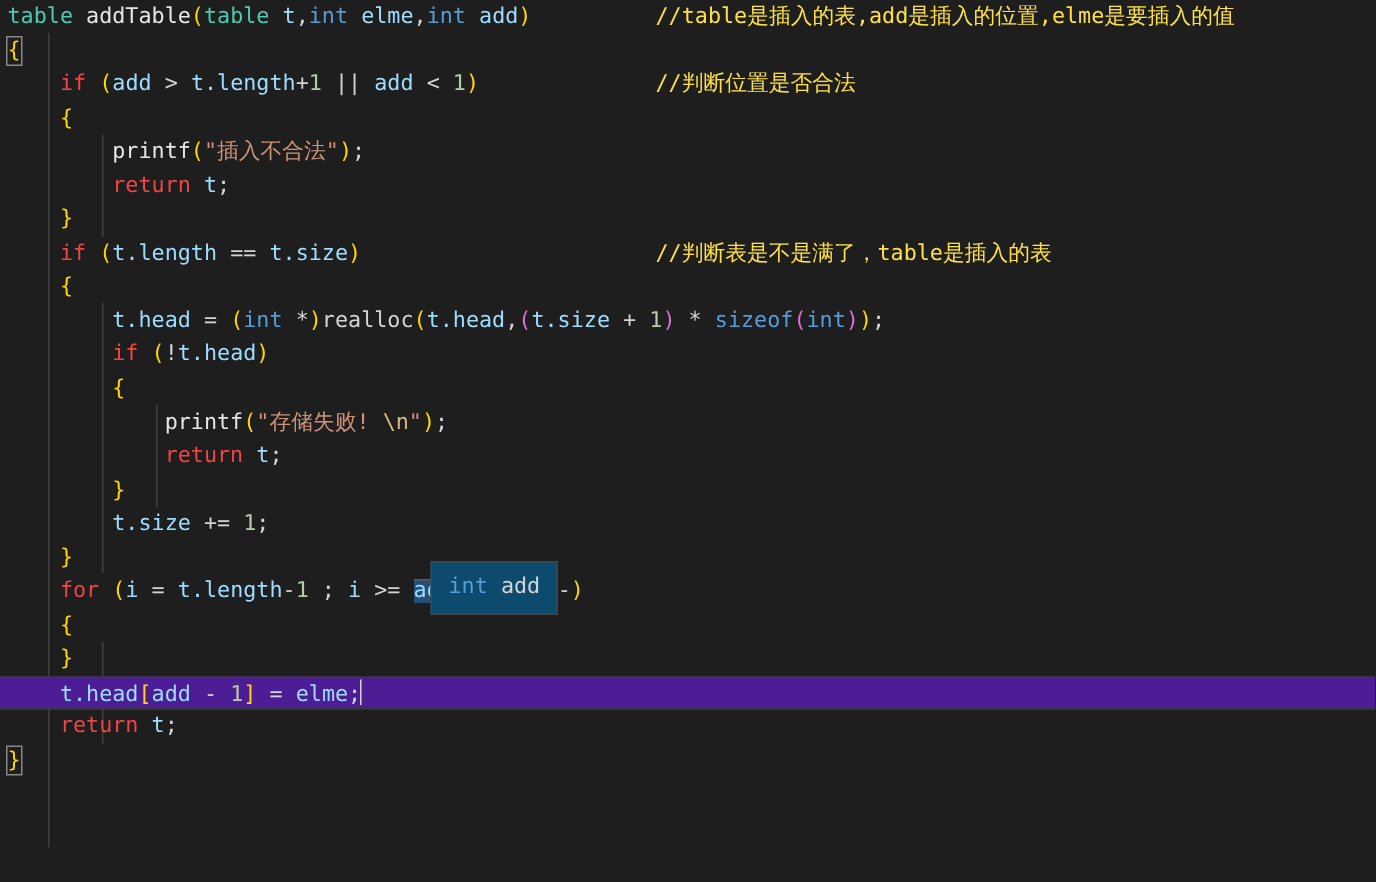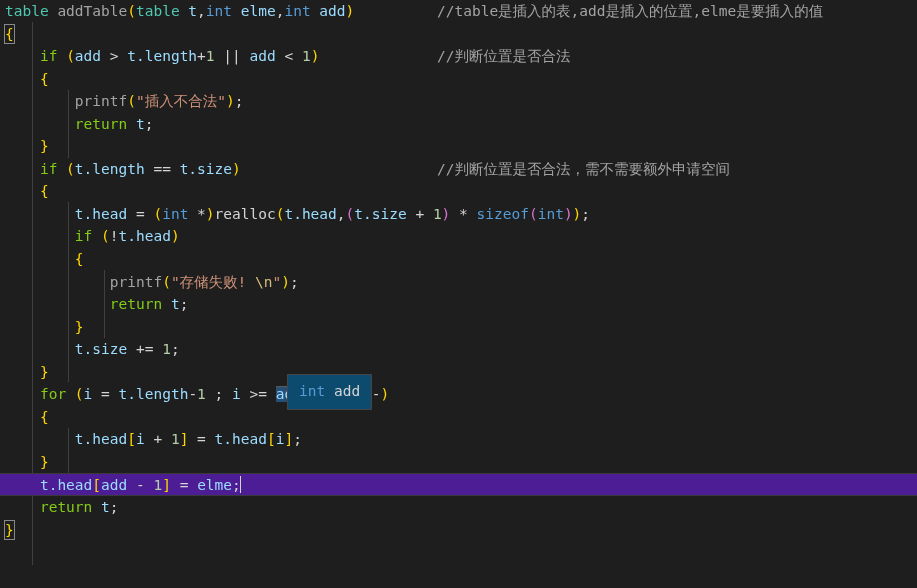"addTable" .t-func { color: #a3a3a3 -> #e5e5e5 }
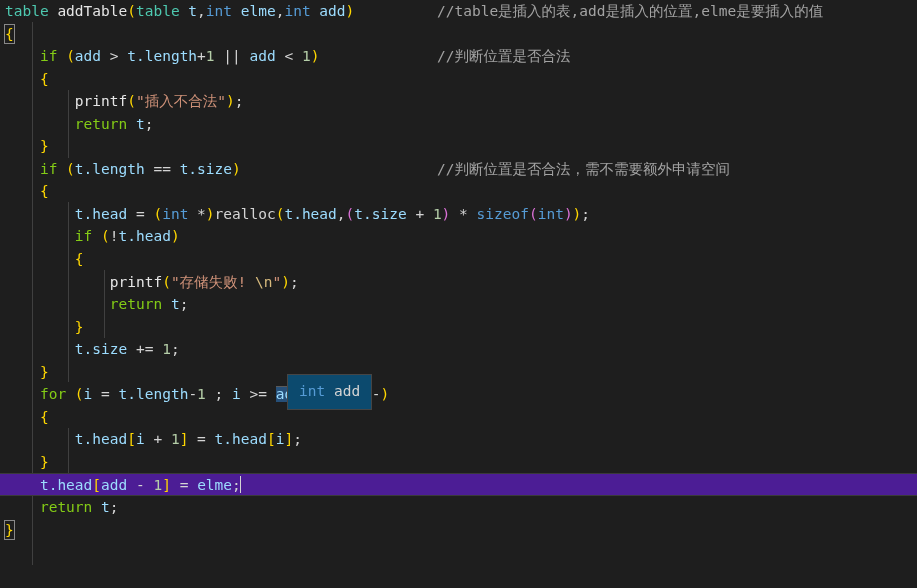"//table是插入的表,add是插入的位置,elme是要插入的值" .t-cmt { color: #a3a3a3 -> #fde047 }
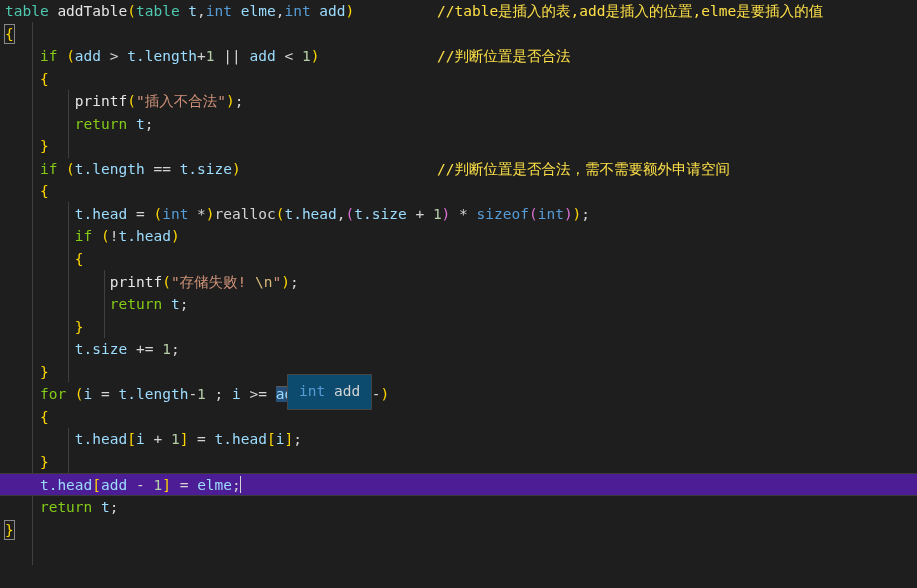"if" .t-ctrl { color: #84cc16 -> #ef4444 }
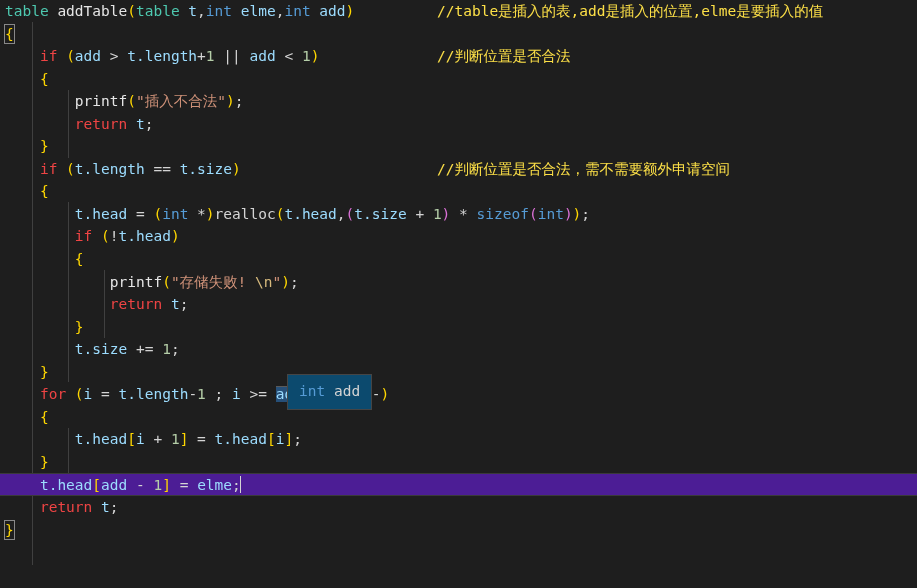"//判断位置是否合法，需不需要额外申请空间" span.cmt-col { text: 位置是否合法，需不需要额外申请空间 -> 表是不是满了，table是插入的表 }
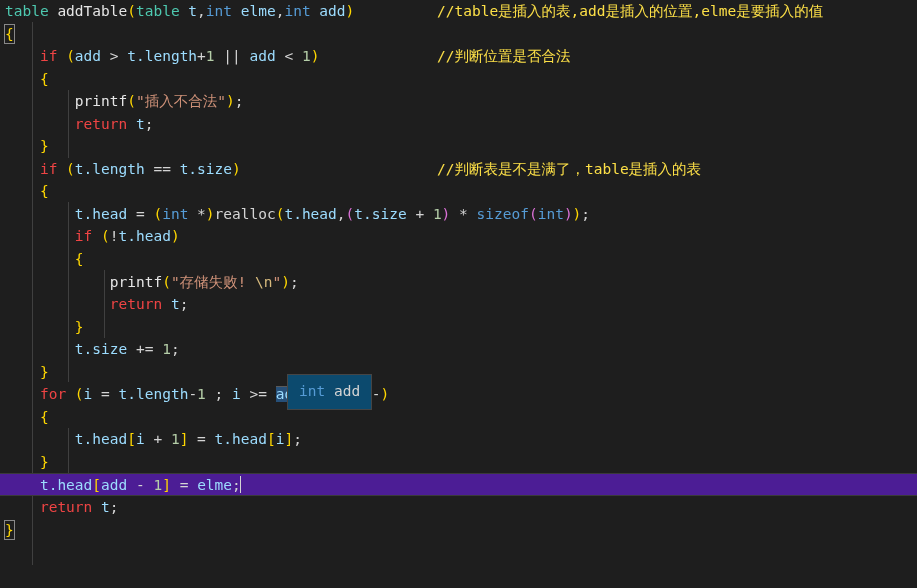"t.head[i + 1] = t.head[i];" div.line { html: <div><span> </span><span>t.head</span><span>[</span><span>i</span><span> + </span><span>1</span><span>]</span><span> = </span><span>t.head</span><span>[</span><span>i</span><span>]</span><span>;</span></div> -> none }
